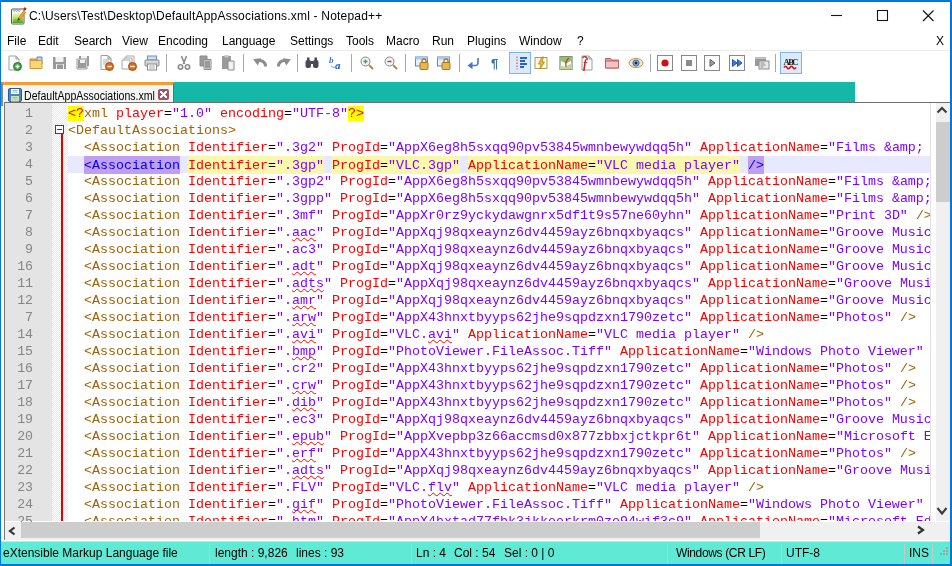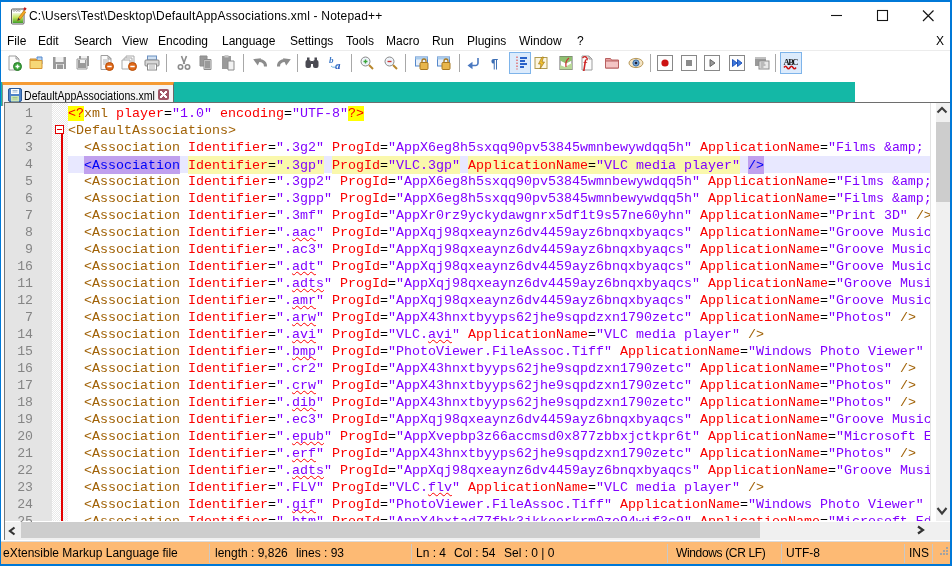"eXtensible Markup Language file" #status { background: #fdba74 -> #5eead4 }
